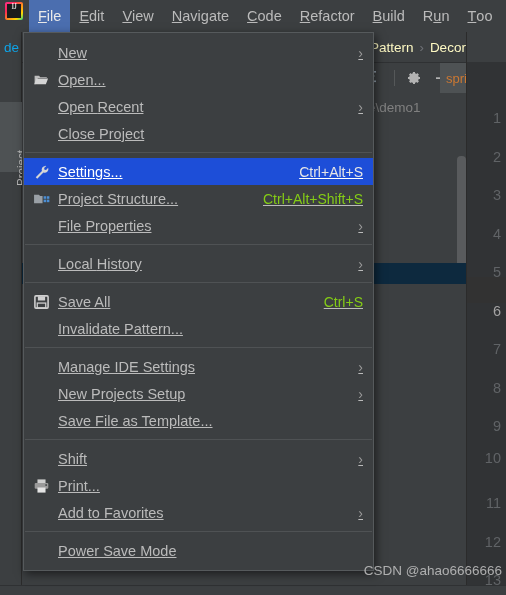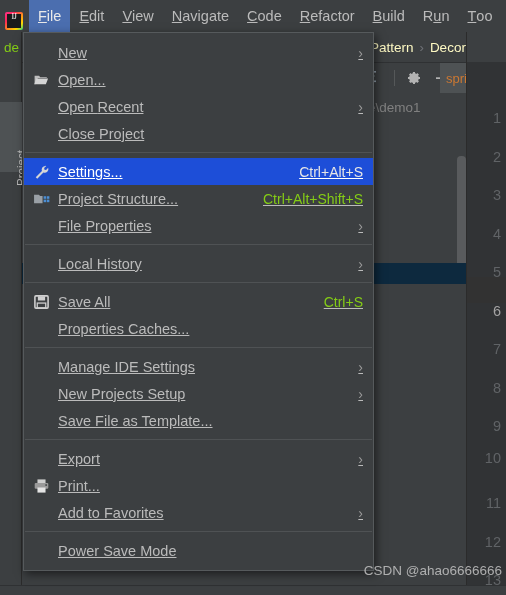"IJ" .menubar { align-items: flex-end -> flex-start }
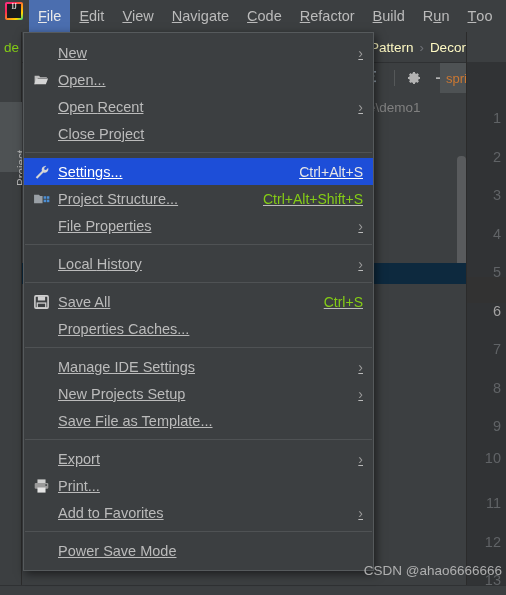"de" div { color: #84cc16 -> #0ea5e9 }
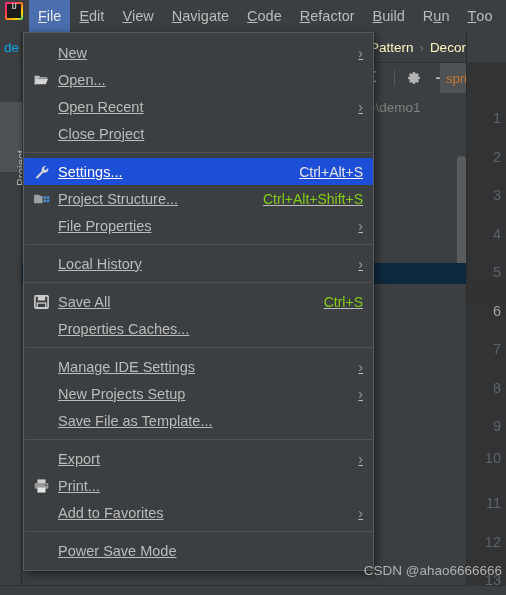"Properties Caches..." span.label { text: Properties Caches -> Invalidate Pattern }
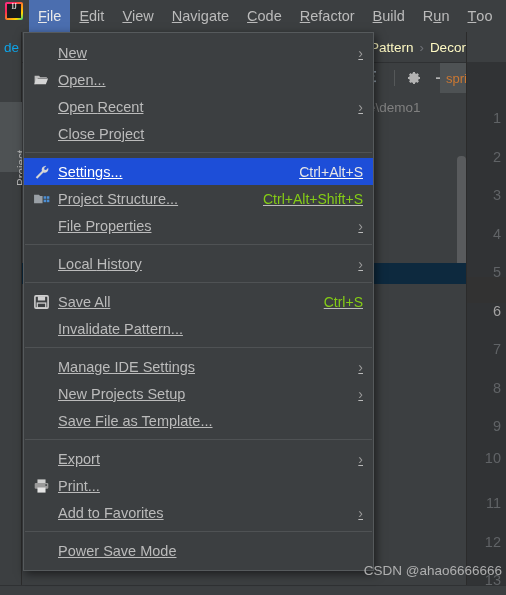"Export" span.label { text: Export -> Shift }
